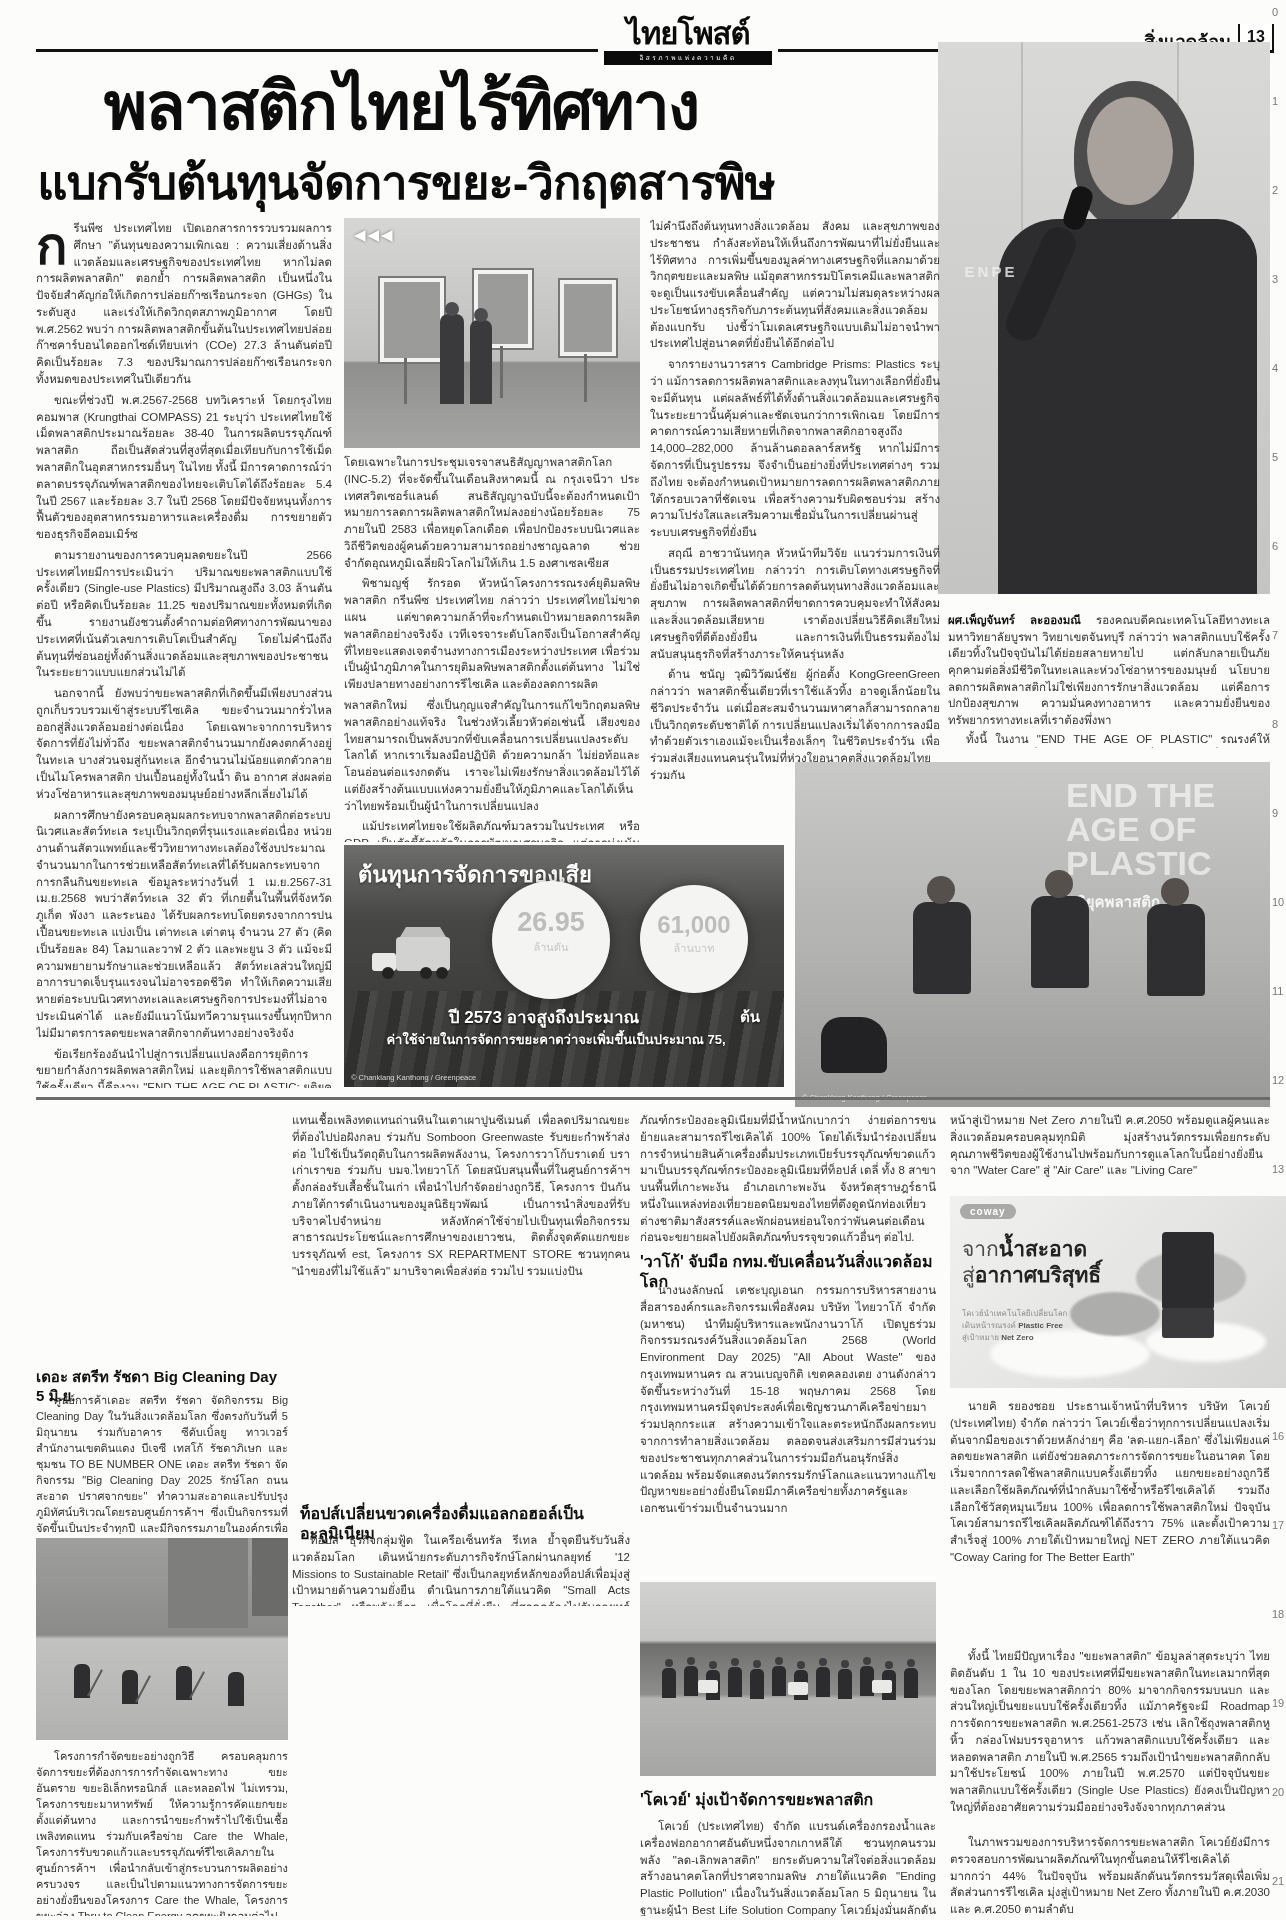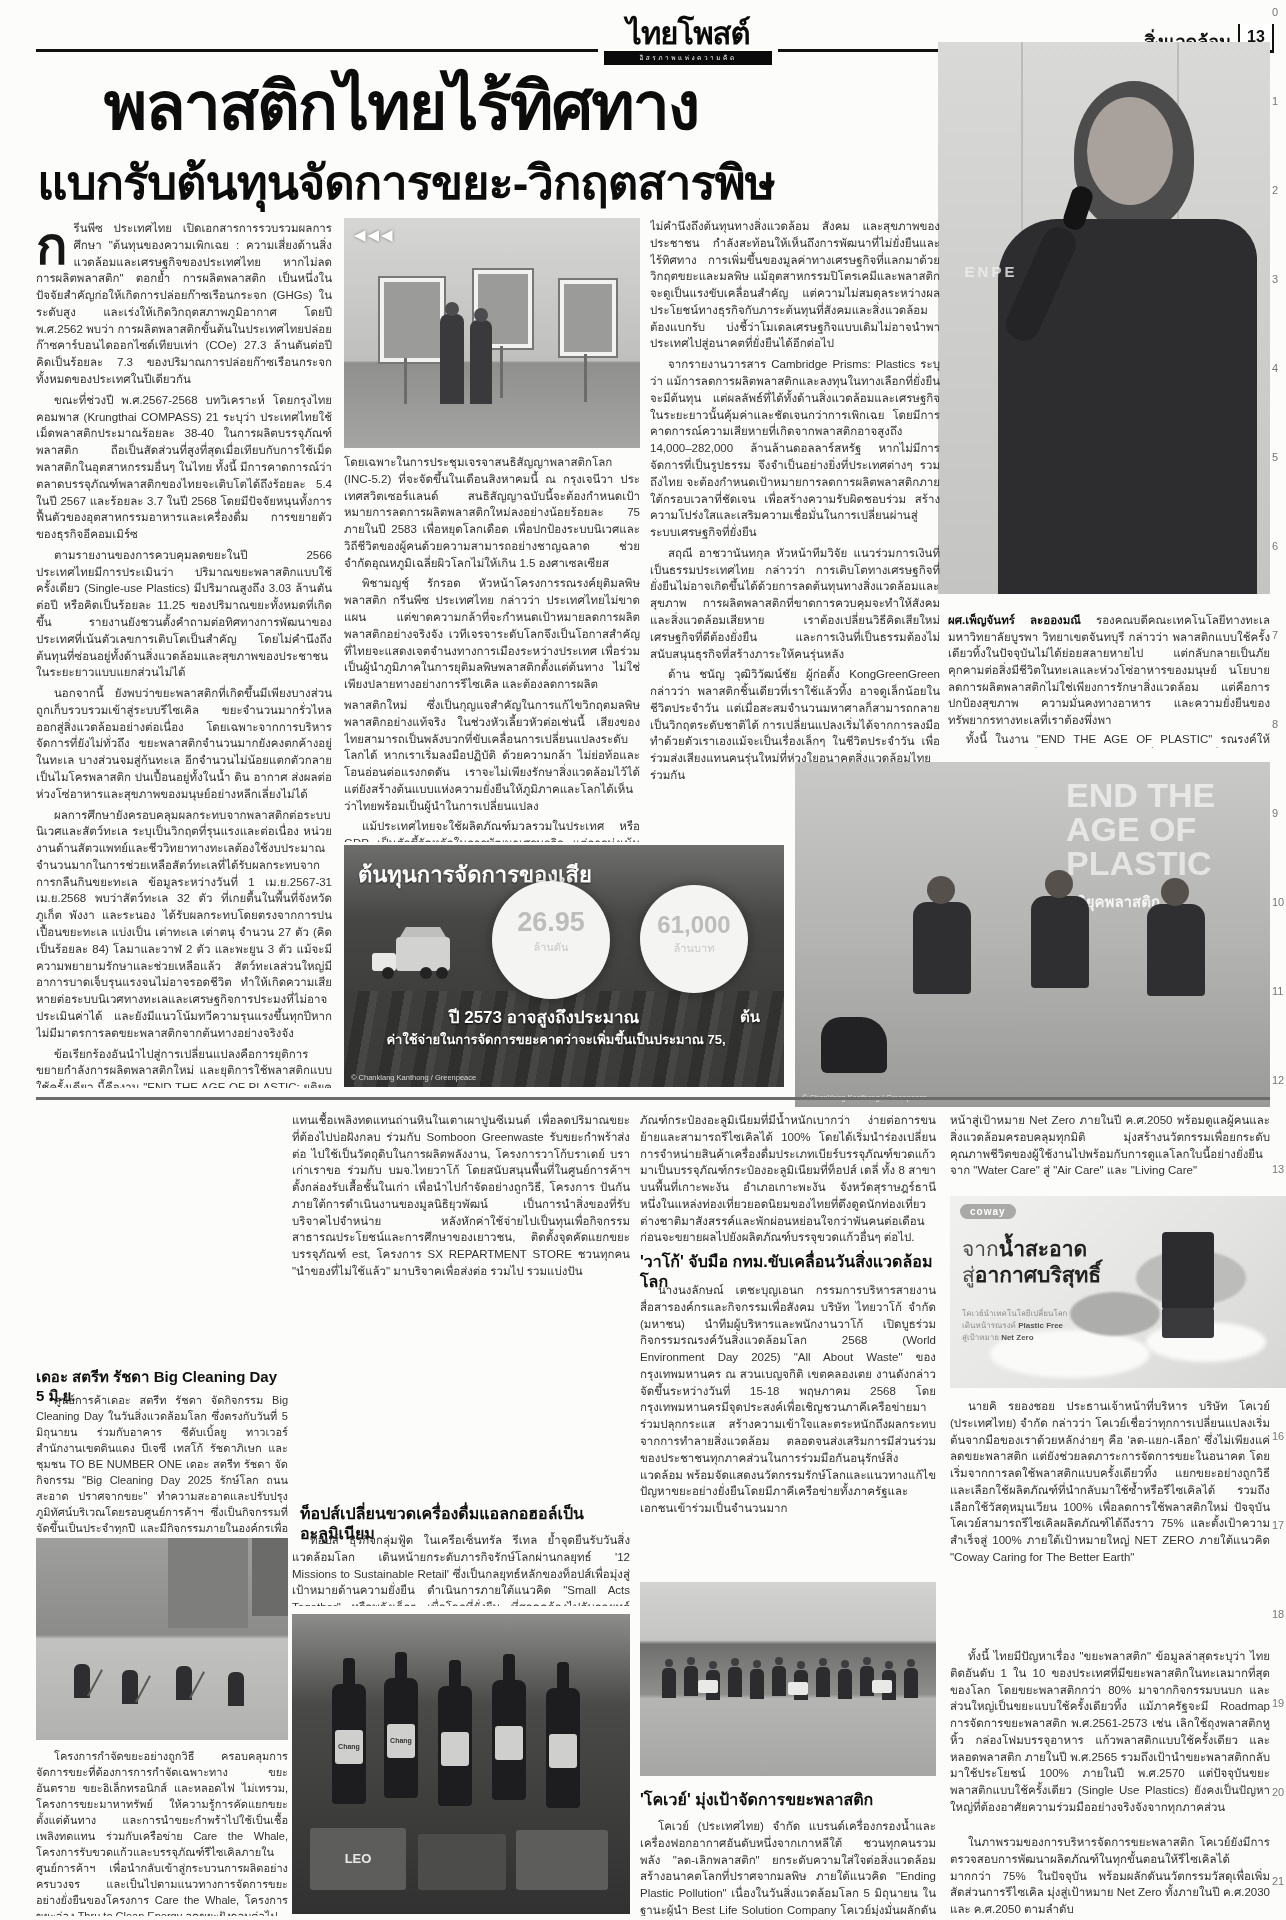"ในภาพรวมของการบริหารจัดการขยะพลาสติก" p { text: 75% -> 44% }
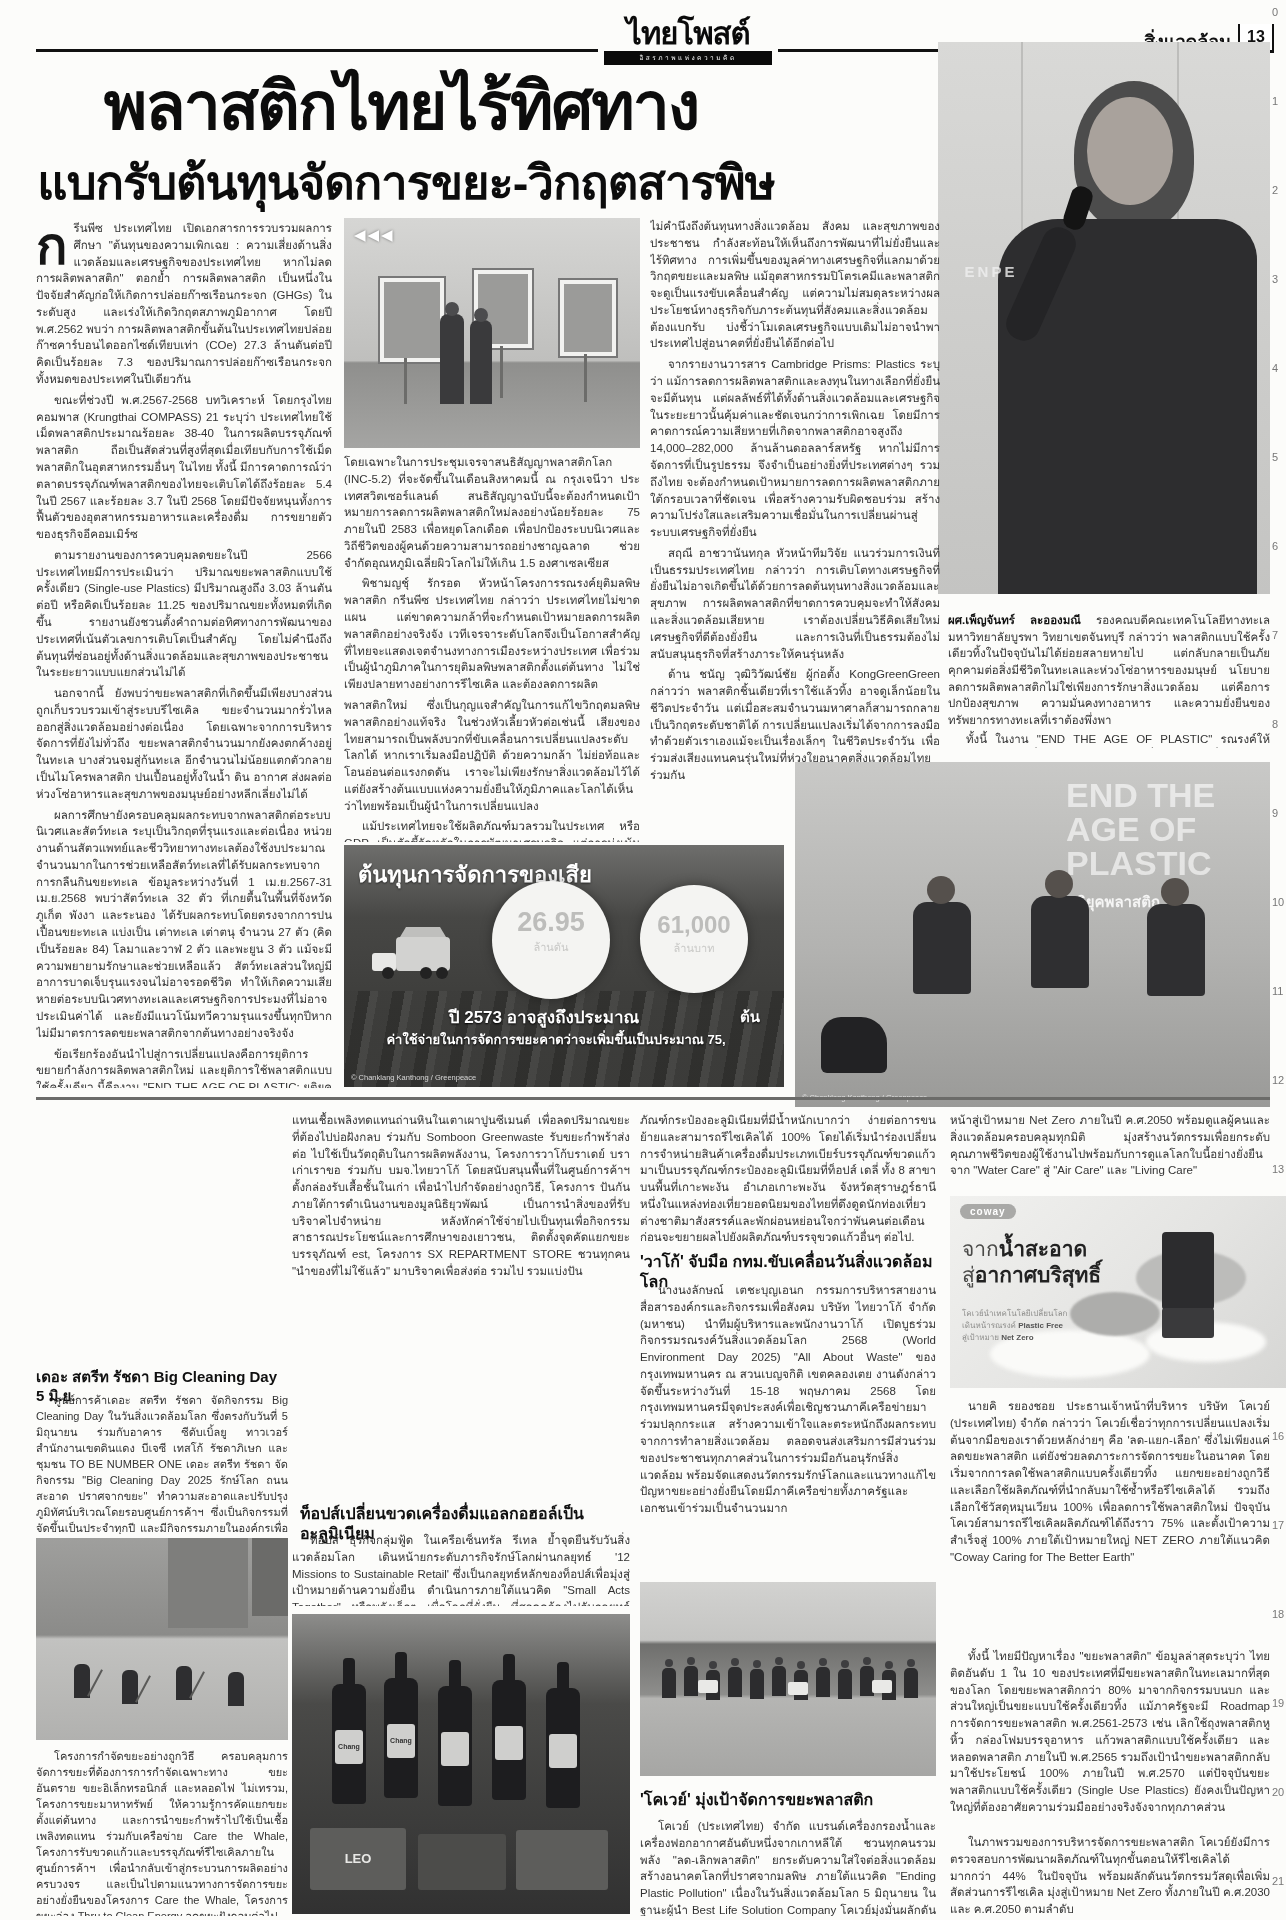"LEO" div.abs { html: <div> <div> <div>Chang</div> </div> <div> <div>Chang</div> </div> <div> <div></div> </div> <div> <div></div> </div> <div> <div></div> </div> <div>LEO</div> <div></div> <div></div> </div> -> none }
